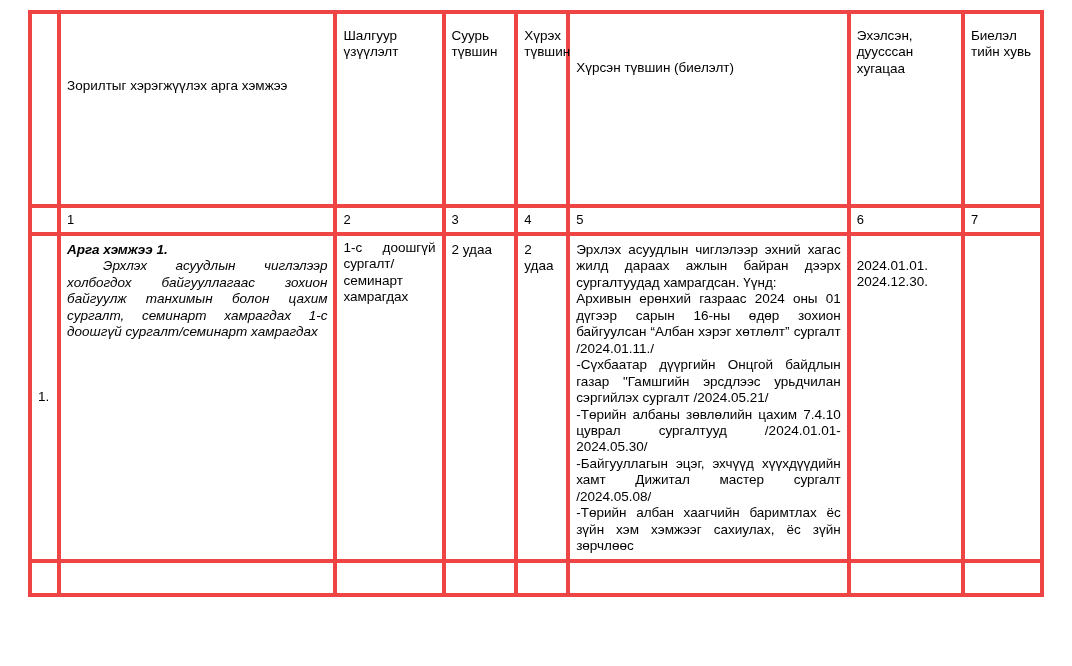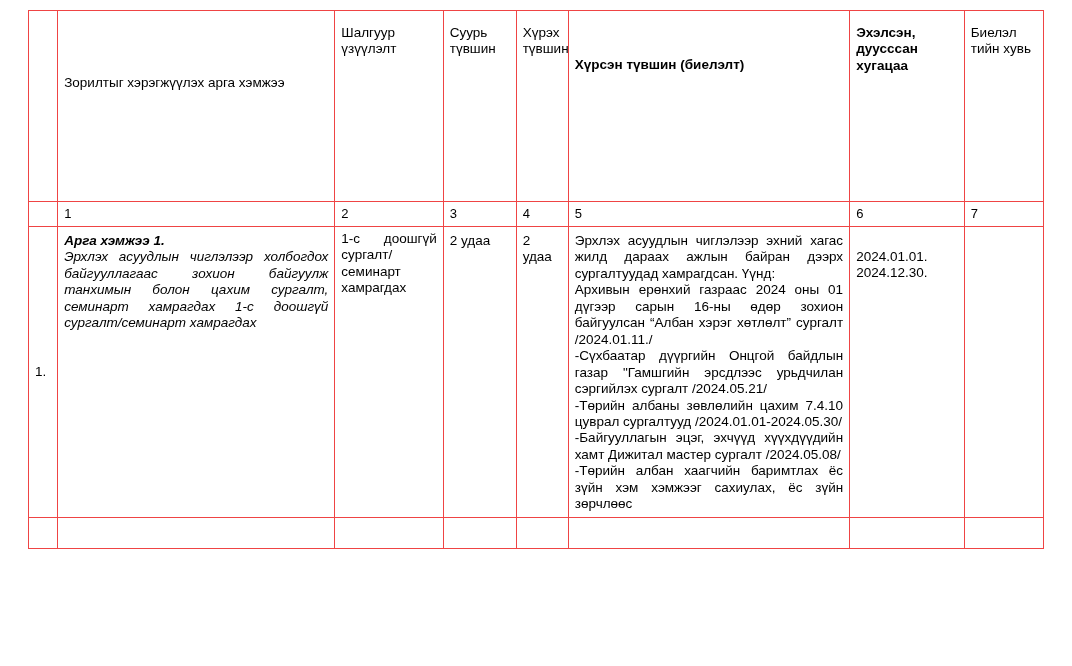"Шалгуур үзүүлэлт" table.doc-table td { border: 1px solid #ef4444 -> 4px solid #ef4444 }
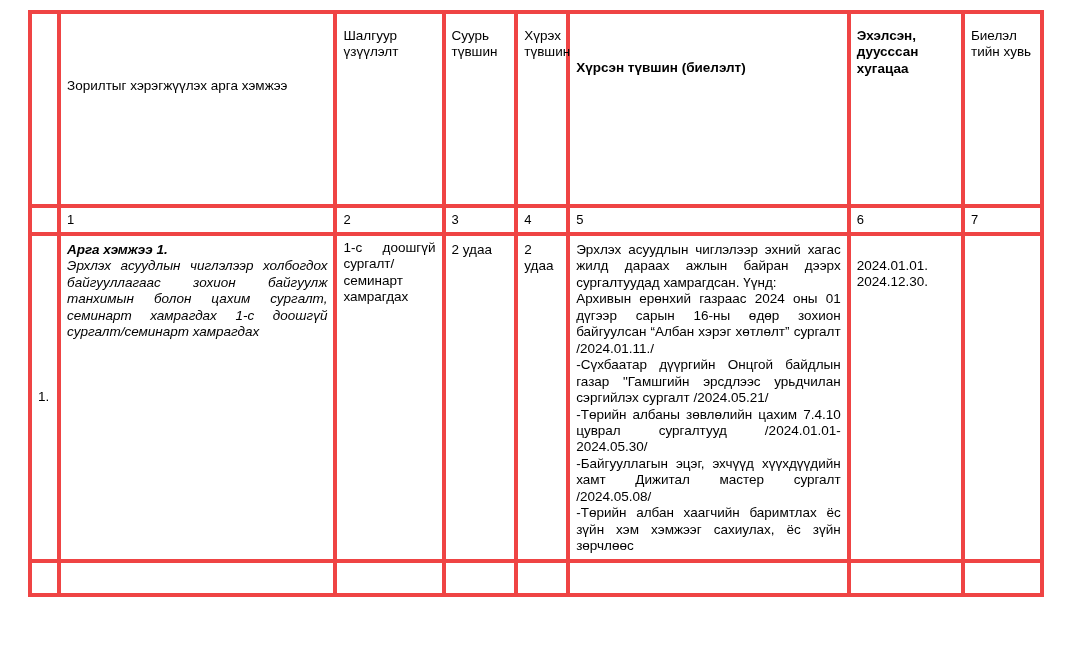"Эхэлсэн, дуусссан хугацаа" .header-row td.pad-dates { font-weight: bold -> none }
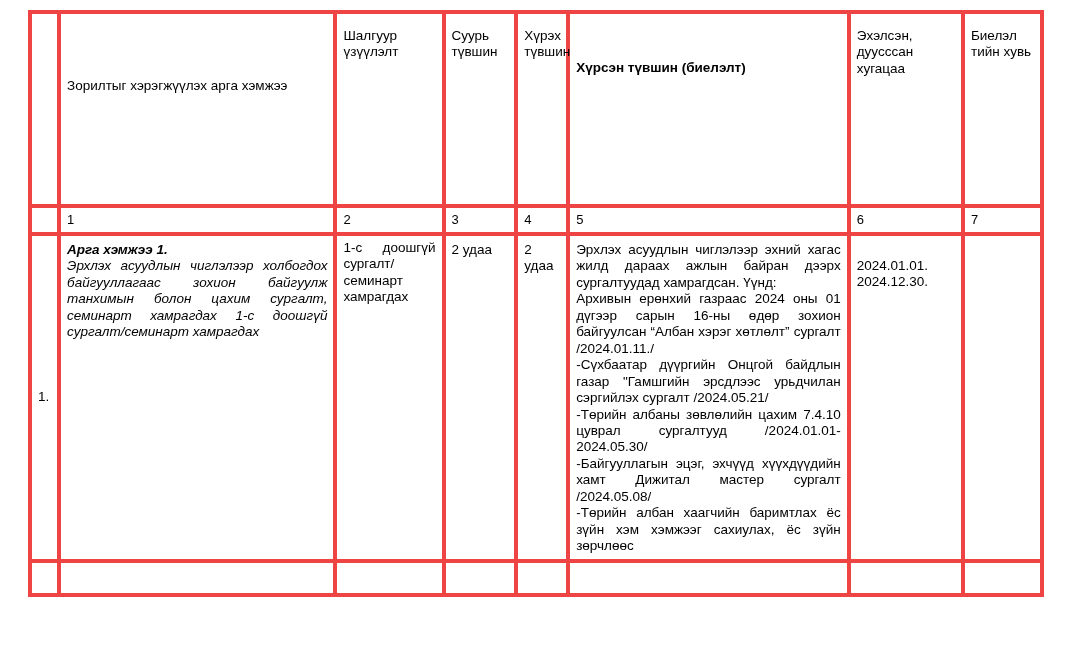"Хүрсэн түвшин (биелэлт)" .header-row td.pad-reached { font-weight: bold -> none }
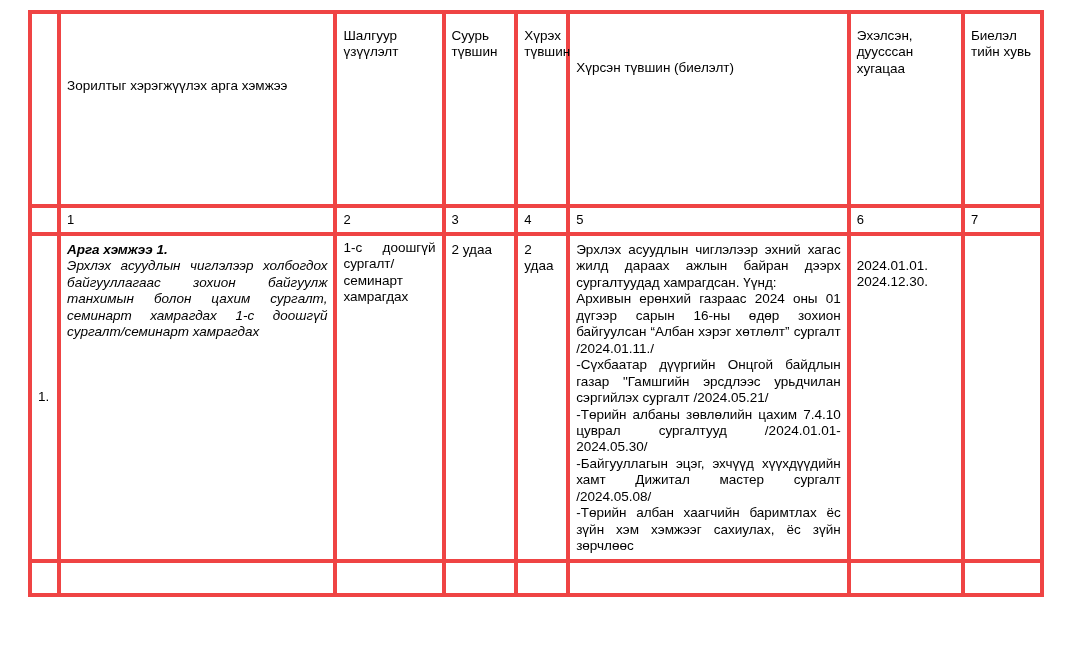"Эрхлэх асуудлын чиглэлээр холбогдох" .indent-block { margin-left: none -> 36px }
